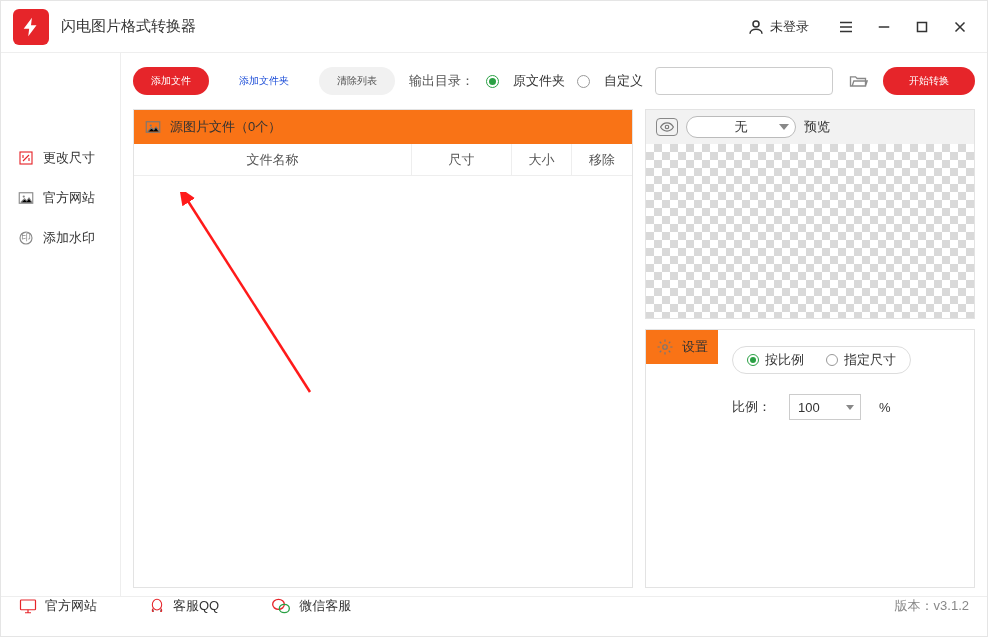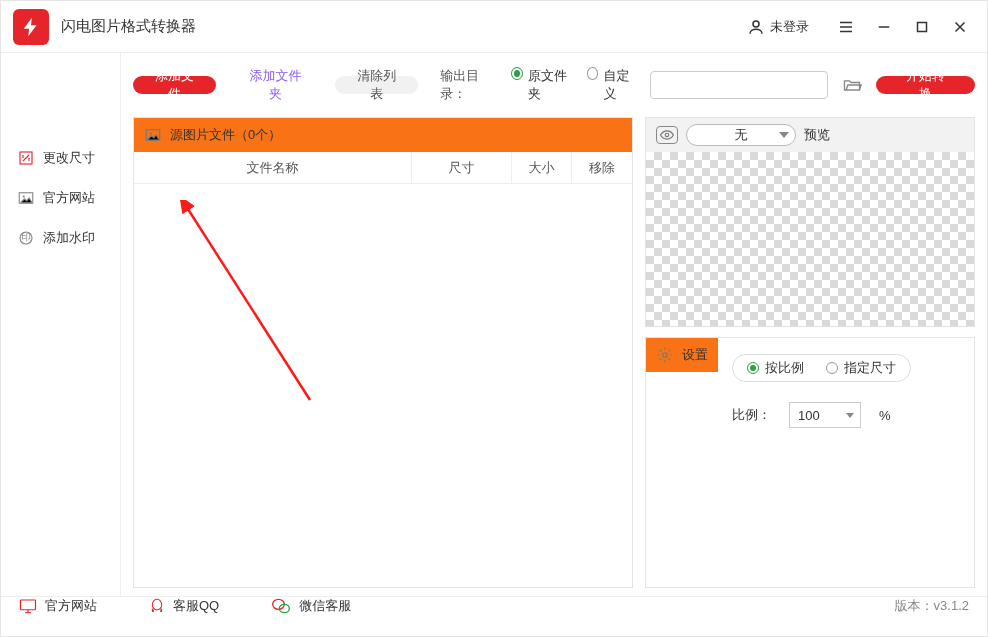"添加文件" .btn { font-size: 13px -> 10px; height: 18px -> 28px }
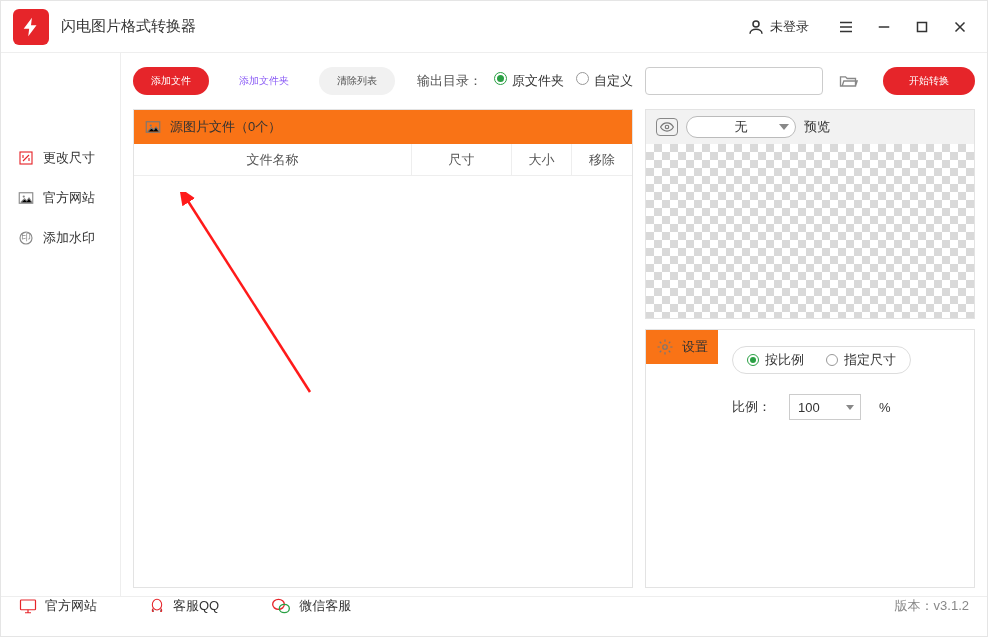"添加文件夹" .btn-plain { color: #8b5cf6 -> #1d4ed8 }
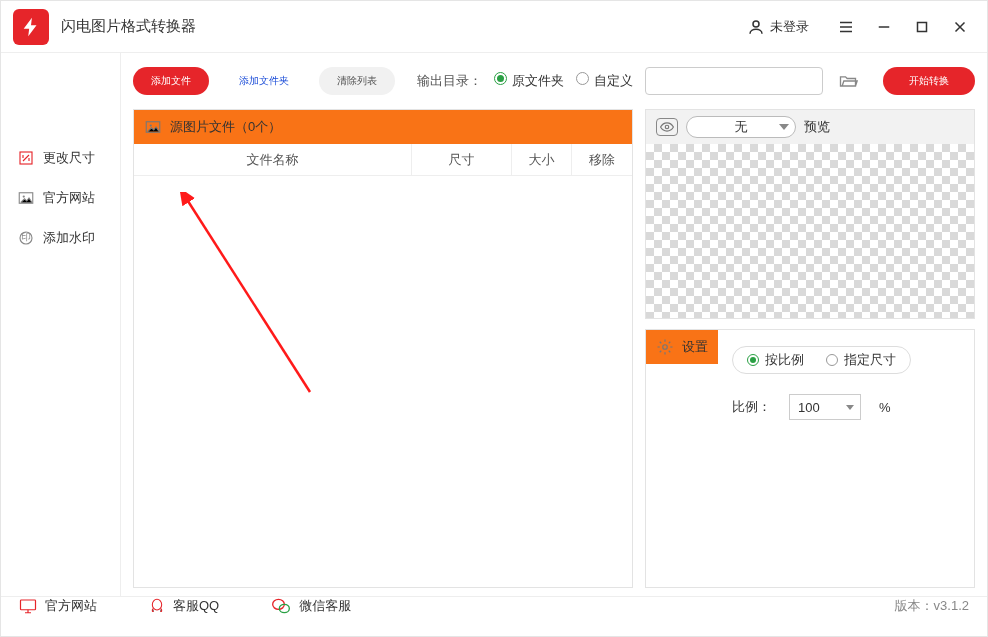"输出目录：" .toolbar-label { margin-left: 10px -> 2px }
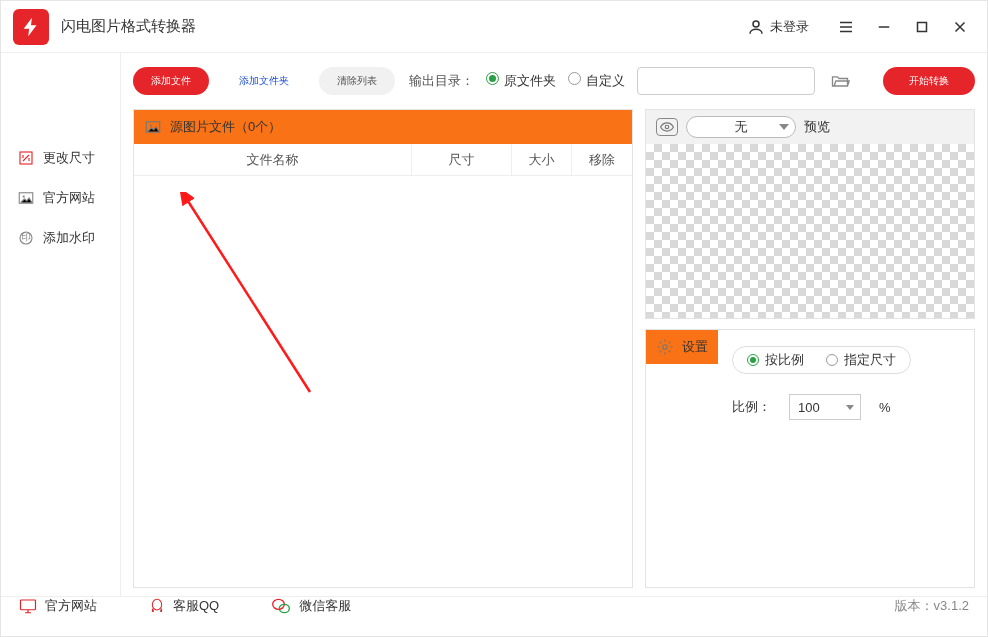"原文件夹" .radio { align-items: none -> center; gap: 5px -> 14px }
